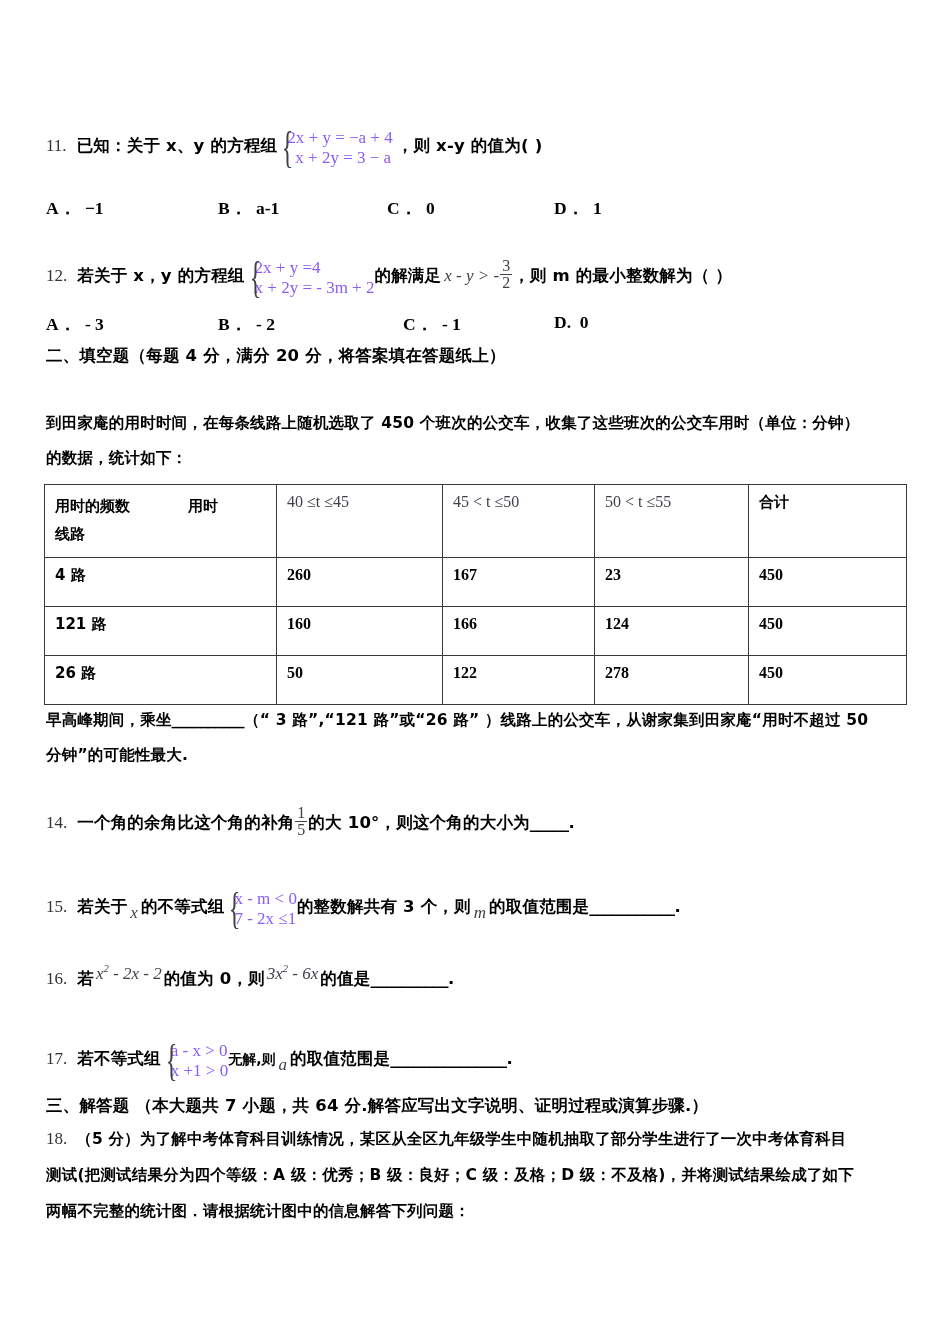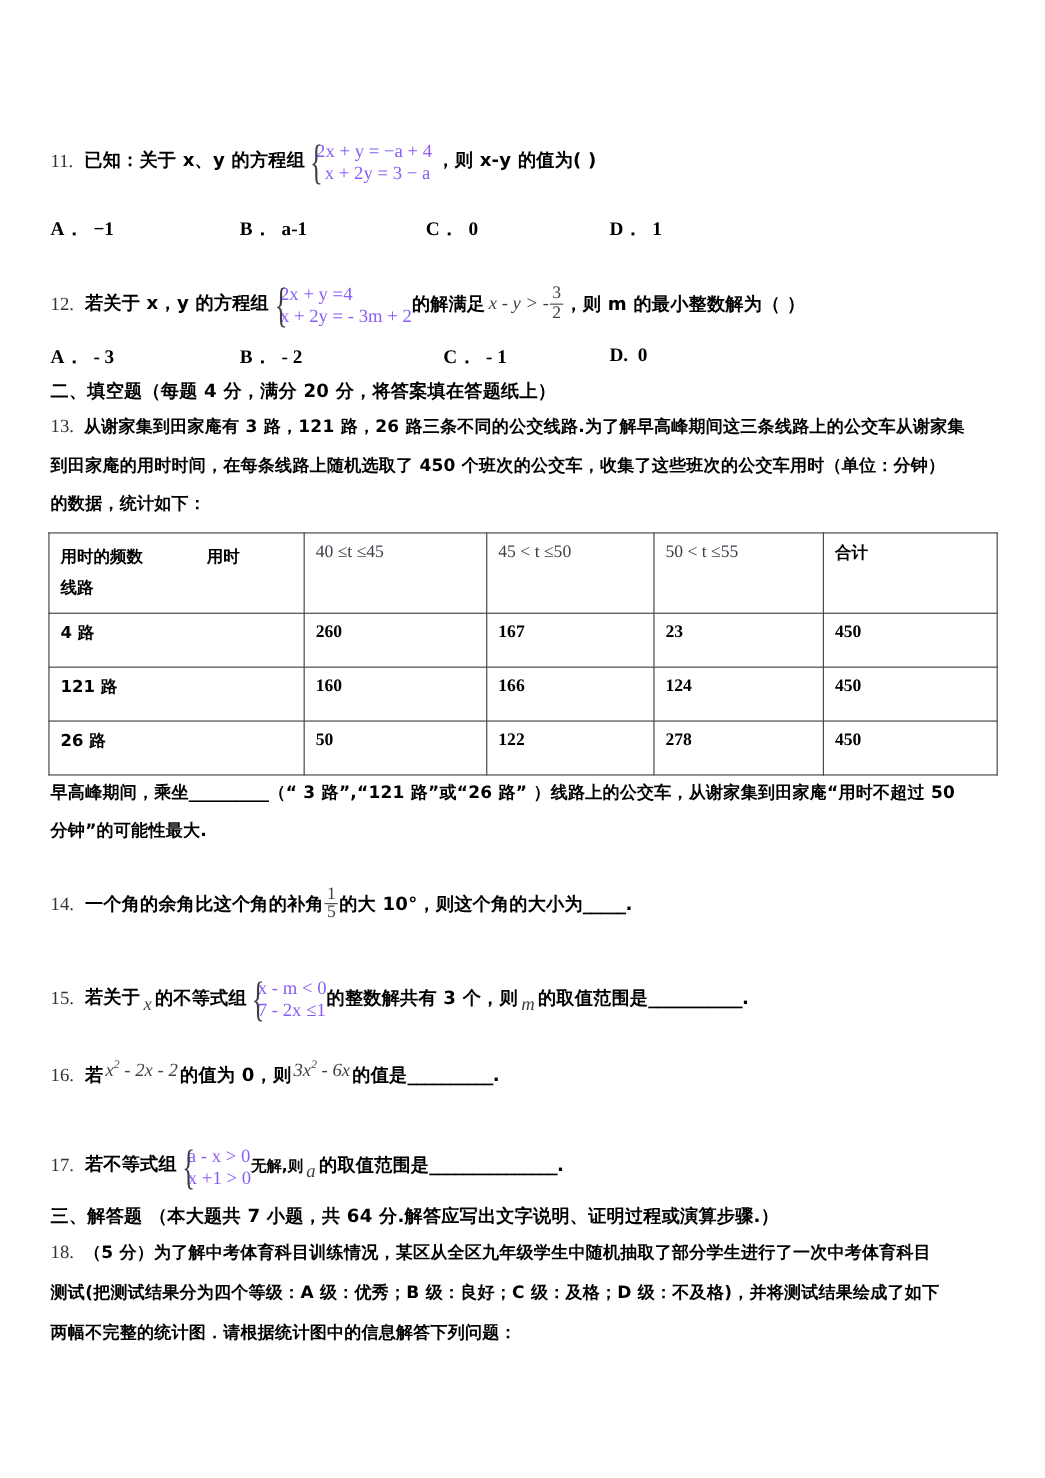"13. 从谢家集到田家庵有 3 路，121 路，26" div.blk { html: <div> <span>13.</span> <span>从谢家集到田家庵有 3 路，121 路，26 路三条不同的公交线路.为了解早高峰期间这三条线路上的公交车从谢家集</span> </div> -> none }
